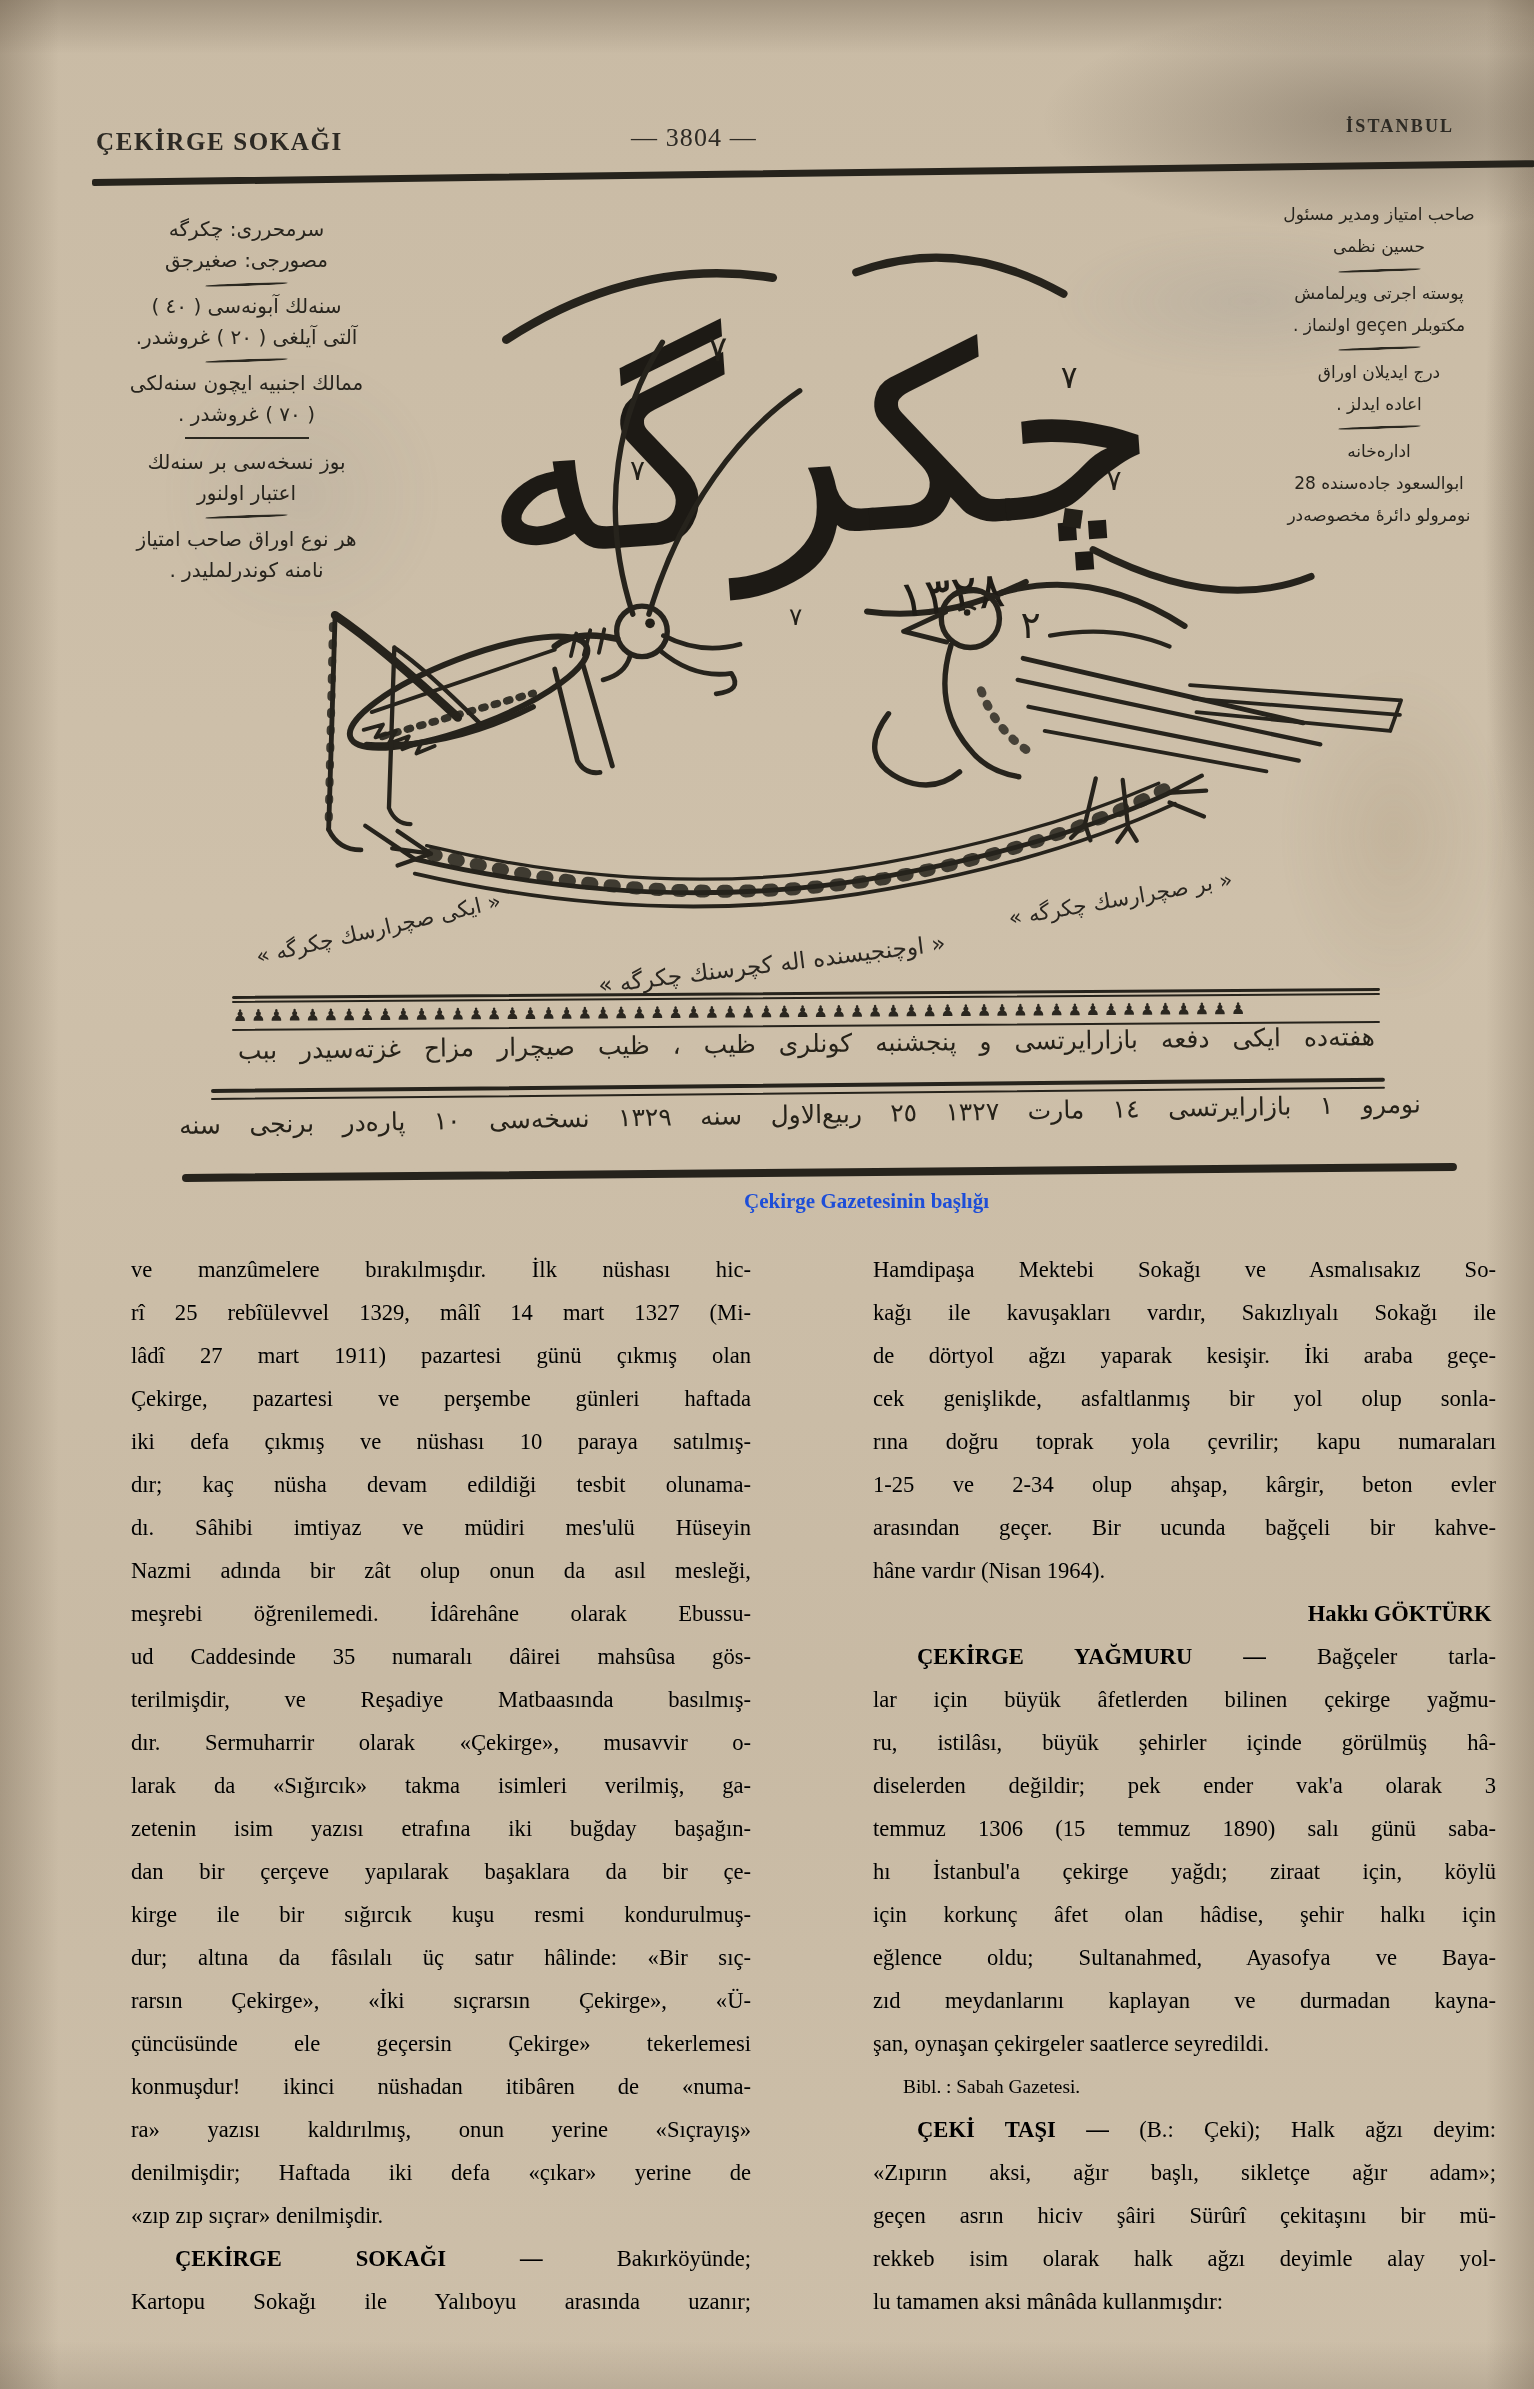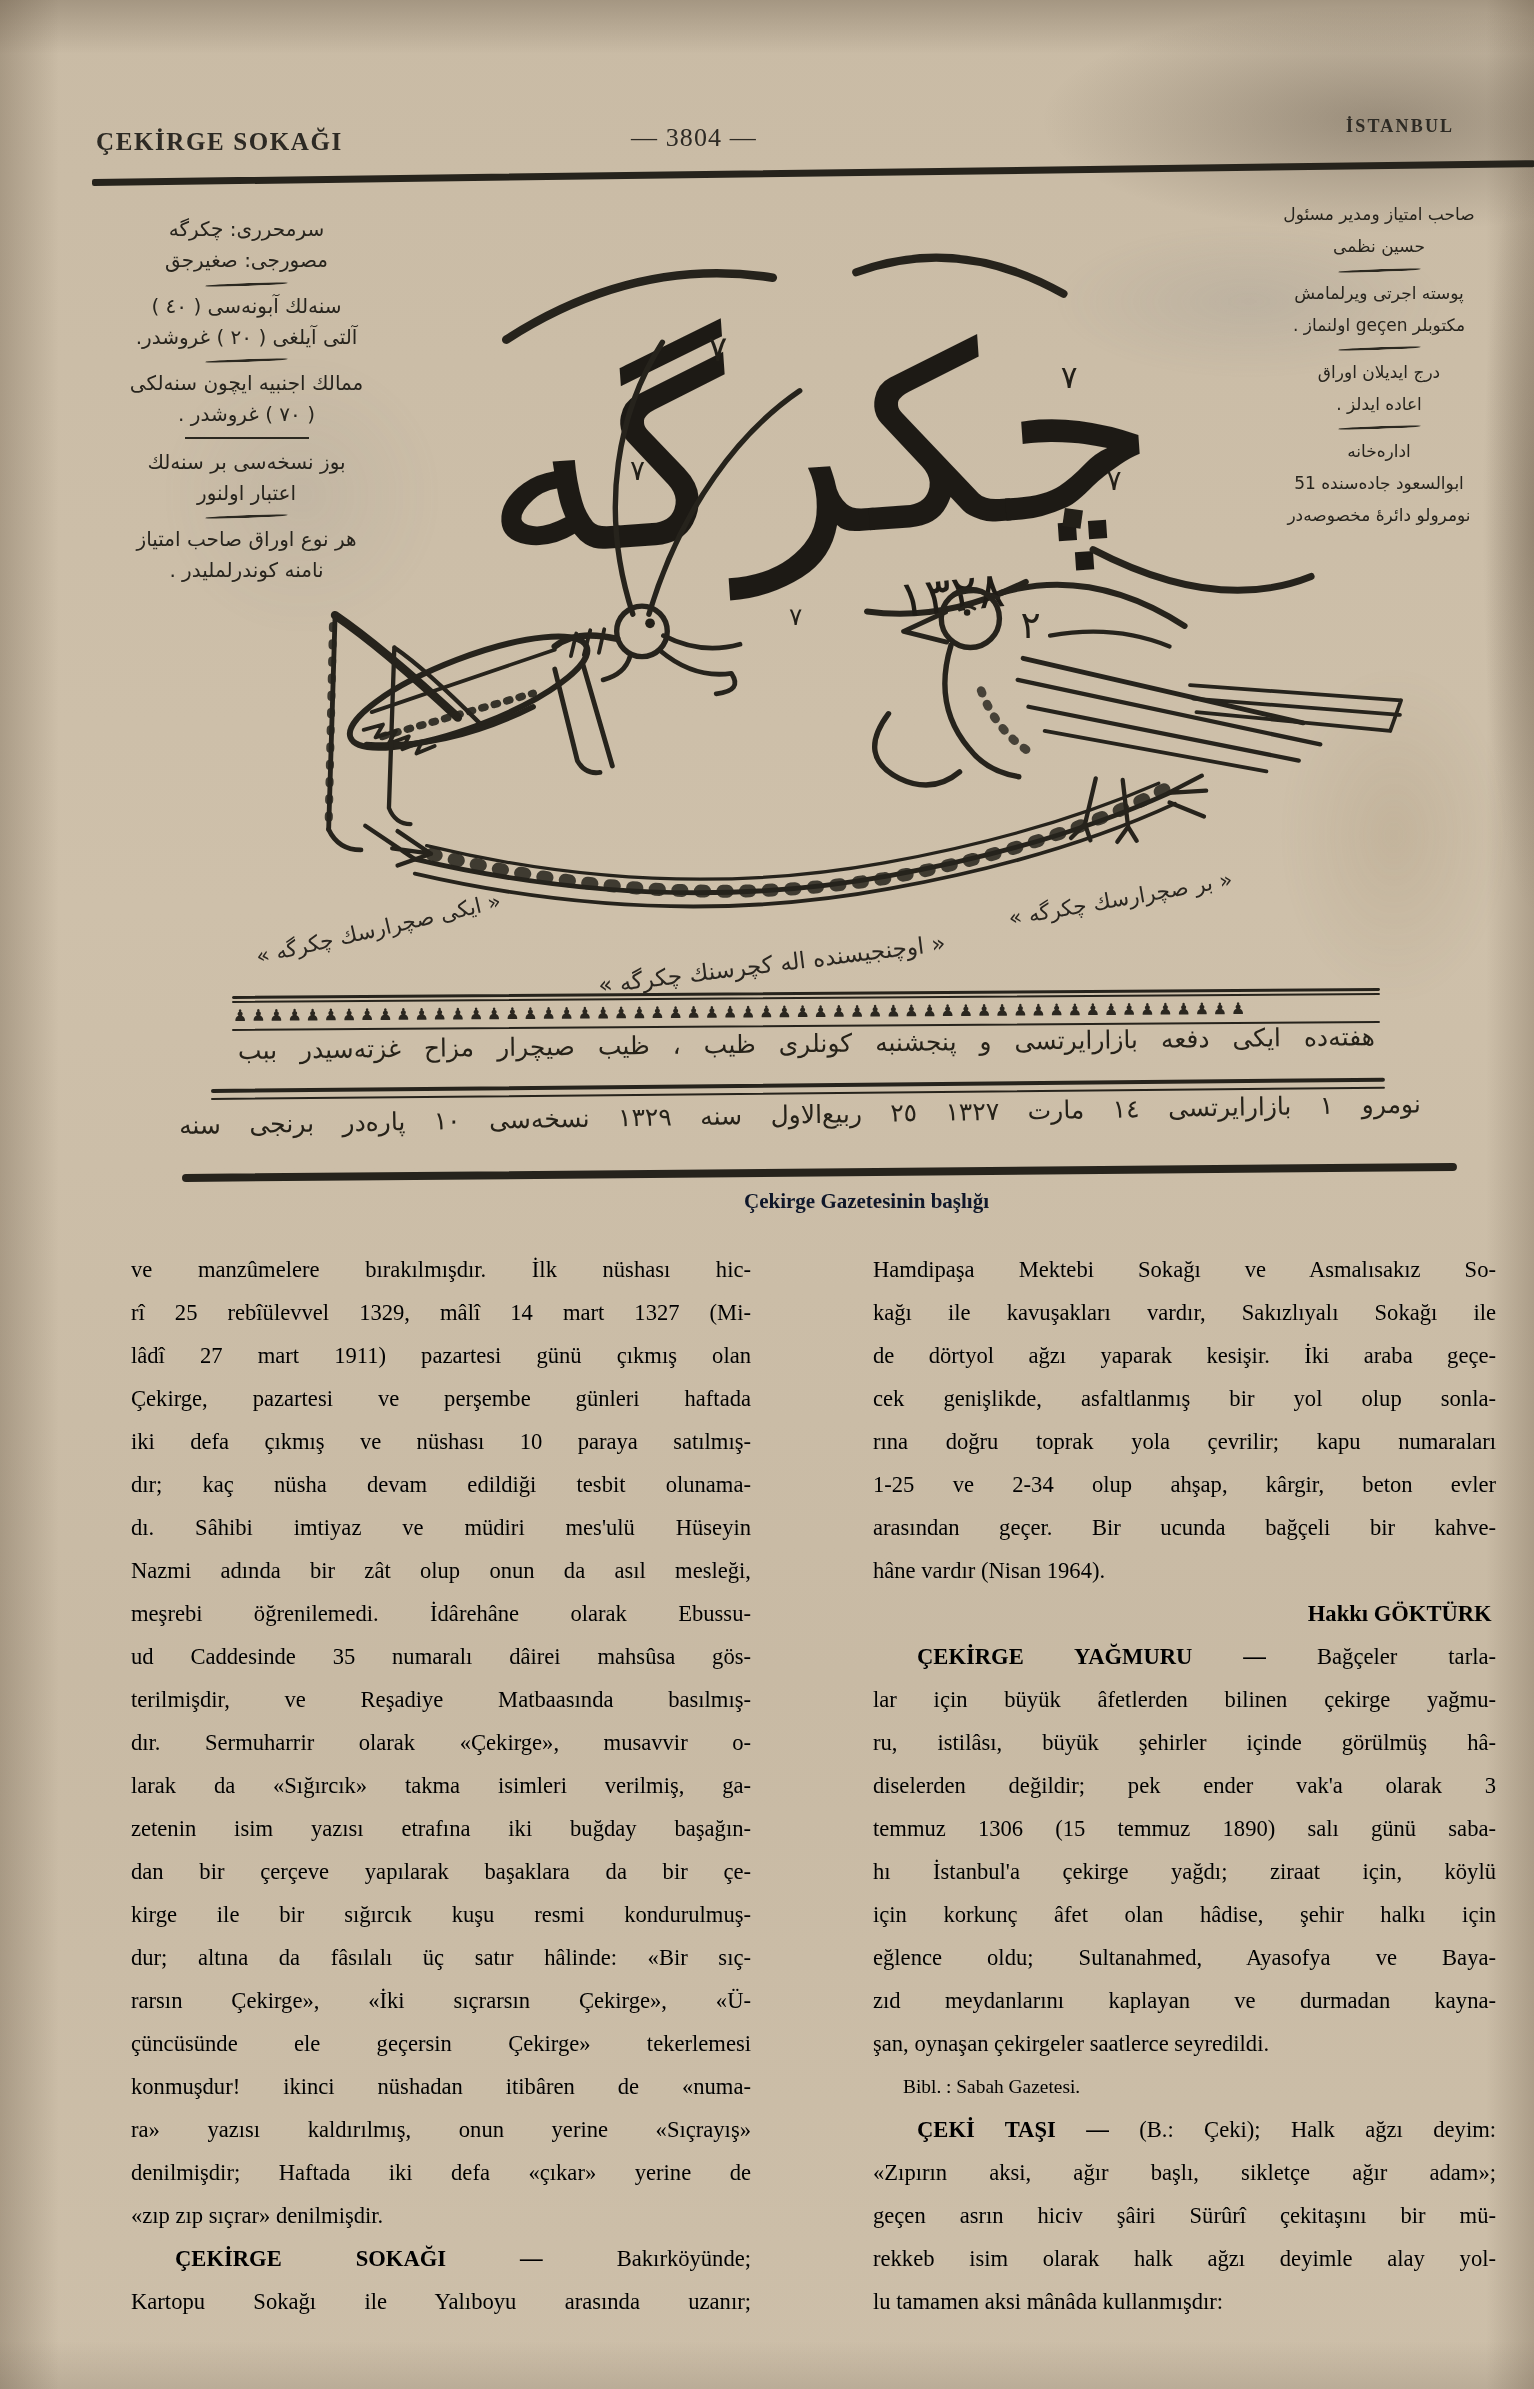"ابوالسعود جاده‌سنده 51" div { text: 51 -> 28 }
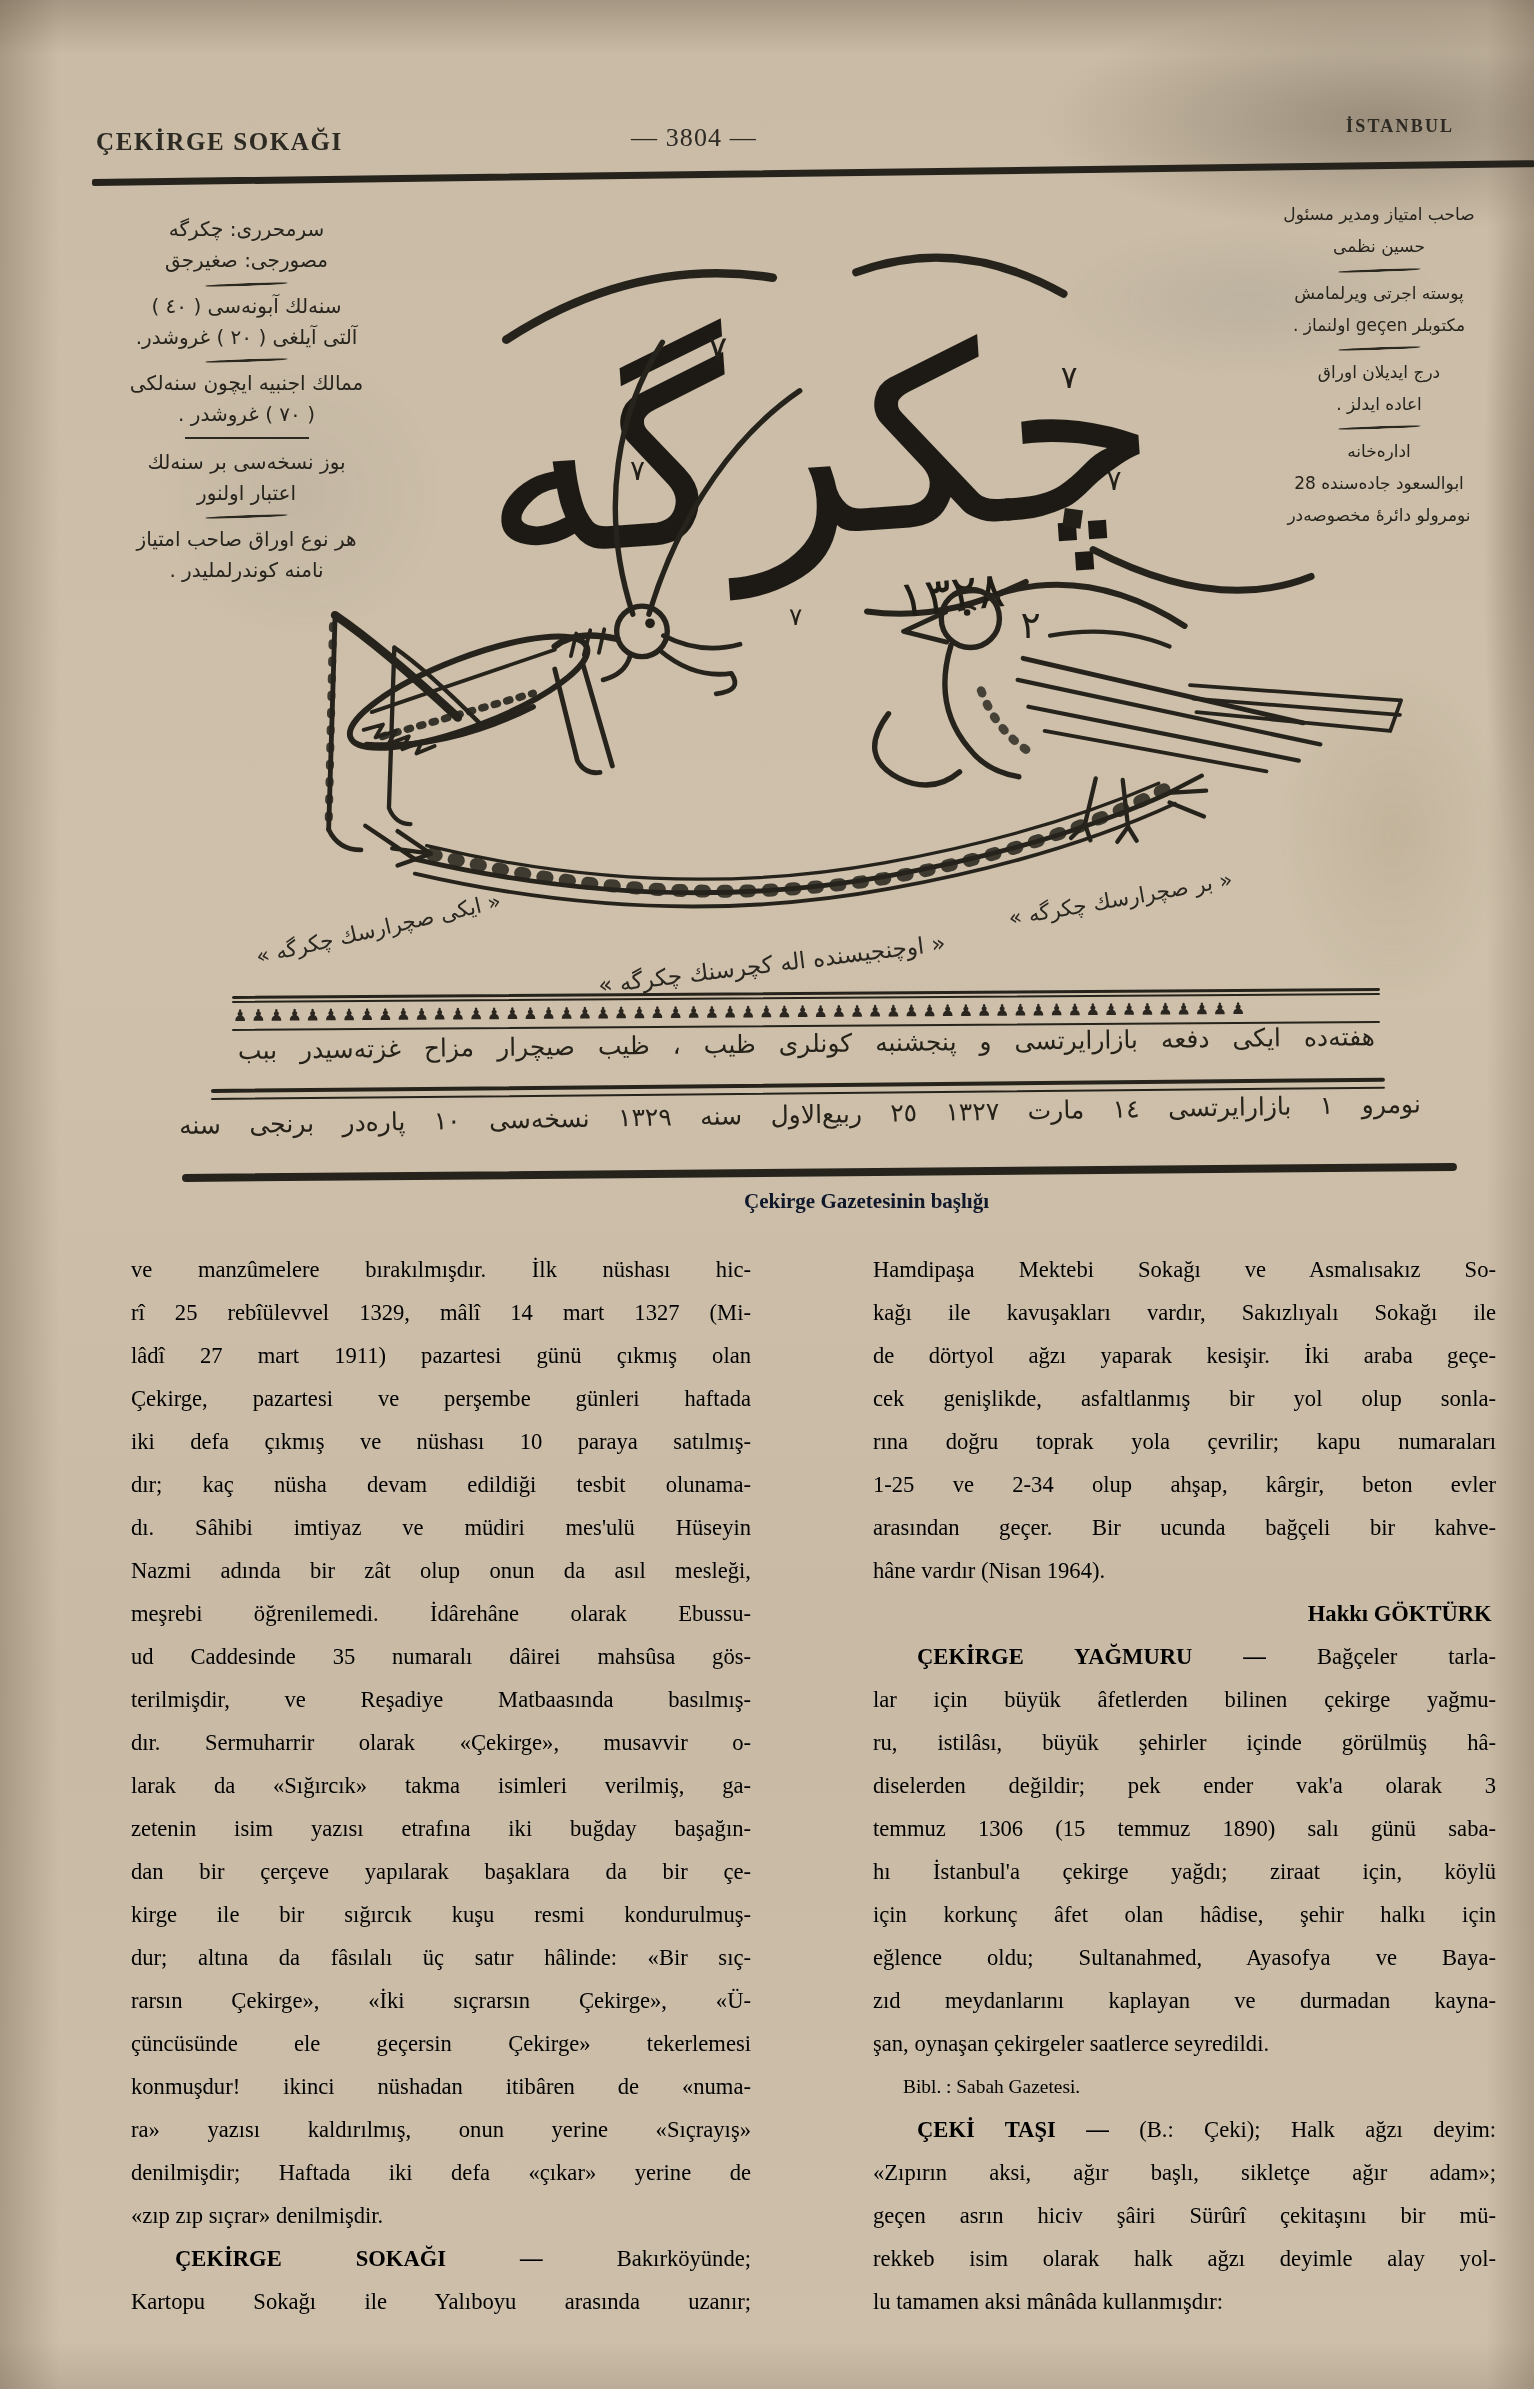"Çekirge Gazetesinin başlığı" .cap { color: #0f172a -> #1d4ed8 }
